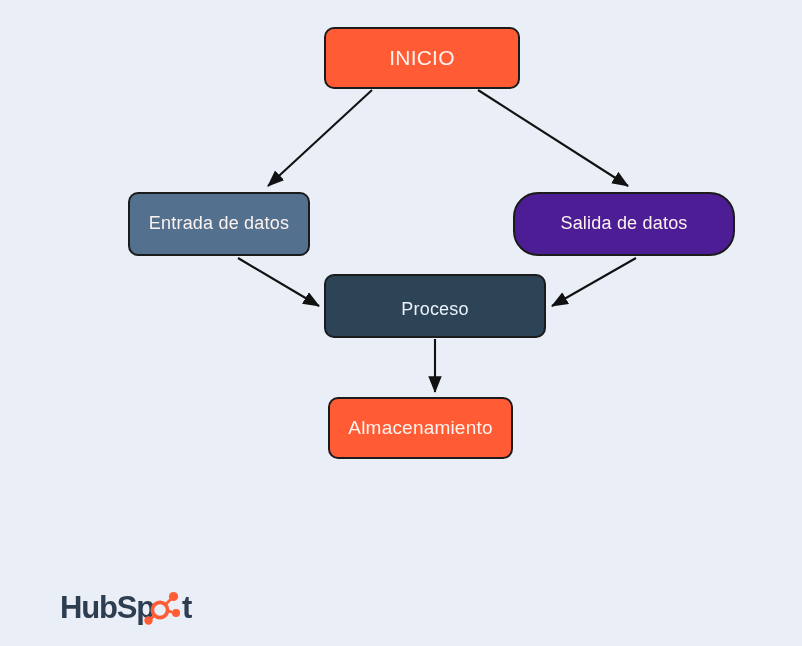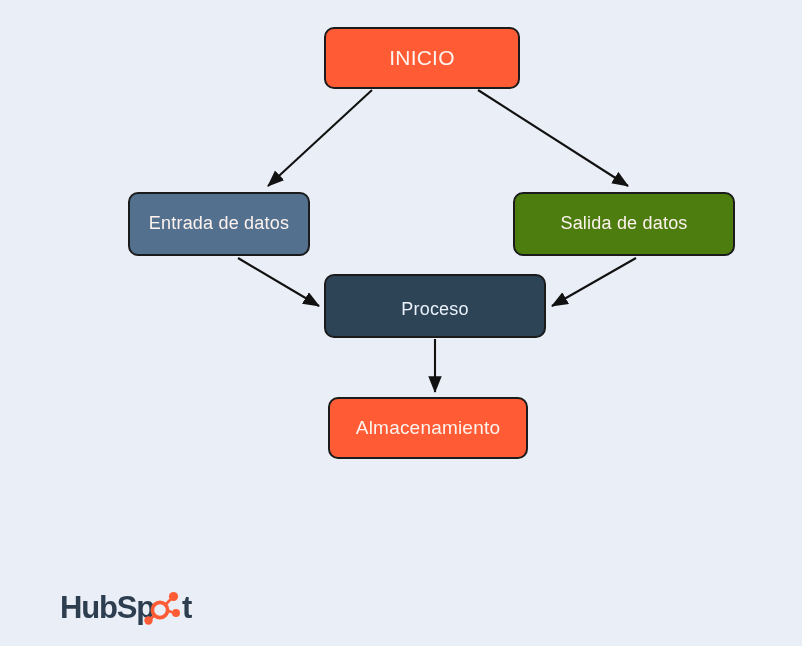"Salida de datos" div.node { background: #4d7c0f -> #4c1d95; border-radius: none -> 25px }
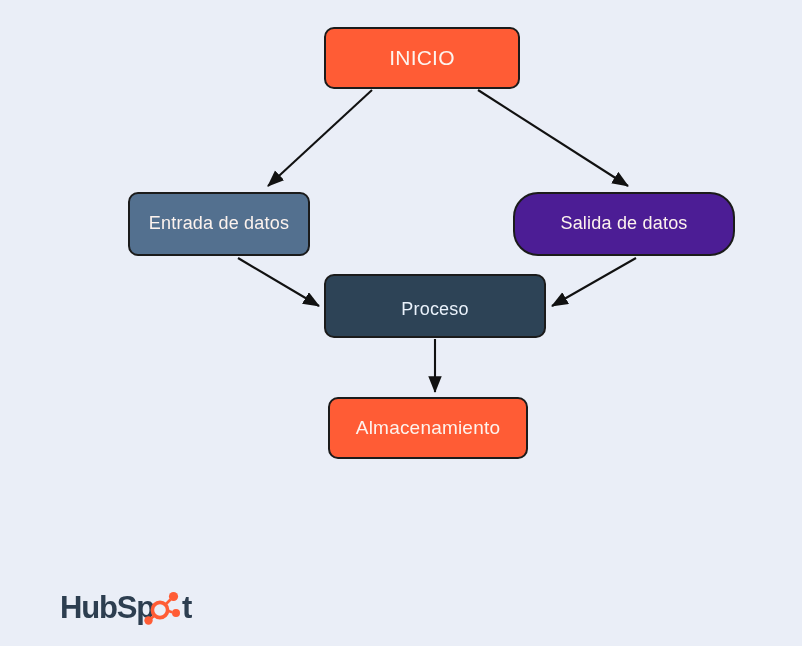"Almacenamiento" div.node { width: 200px -> 185px }
